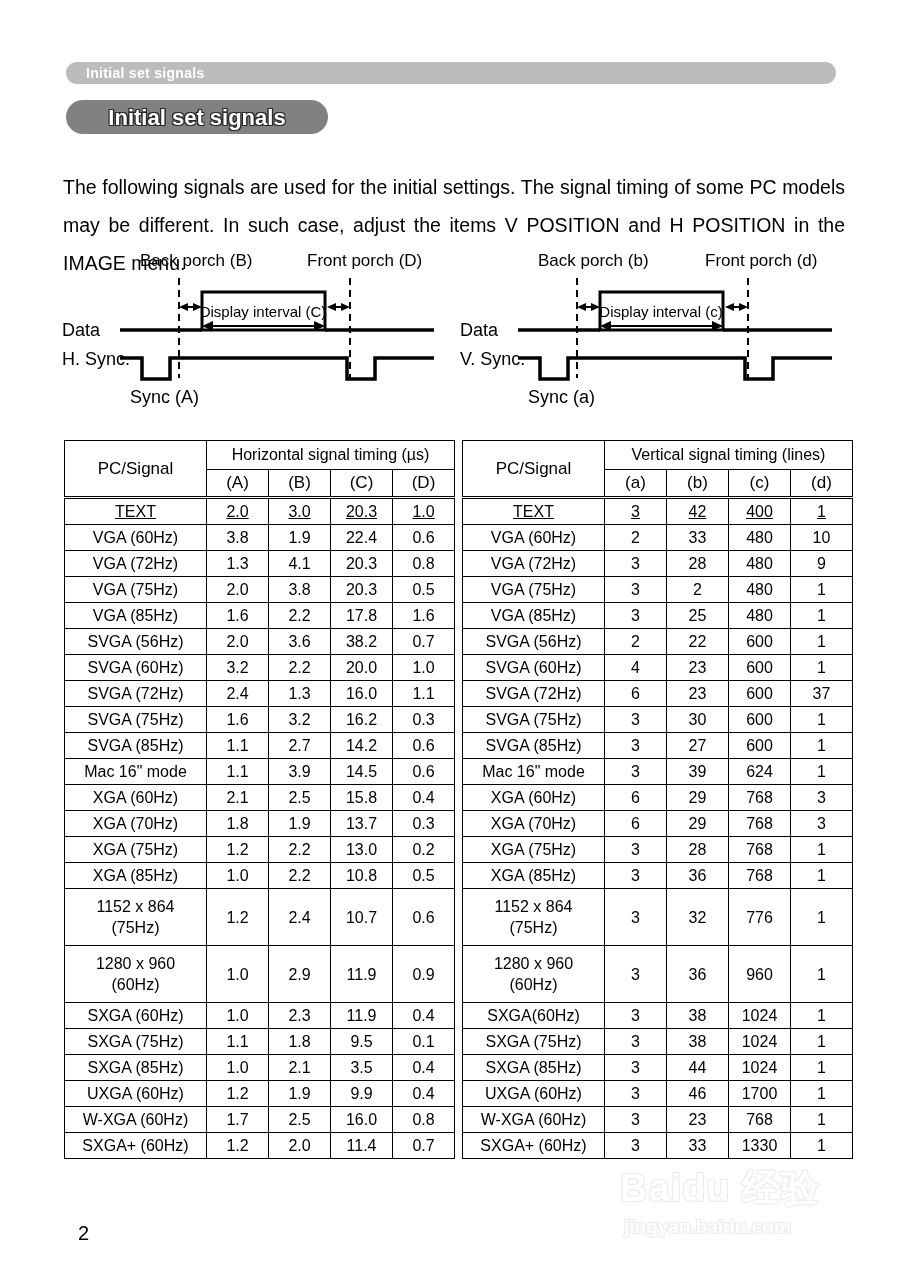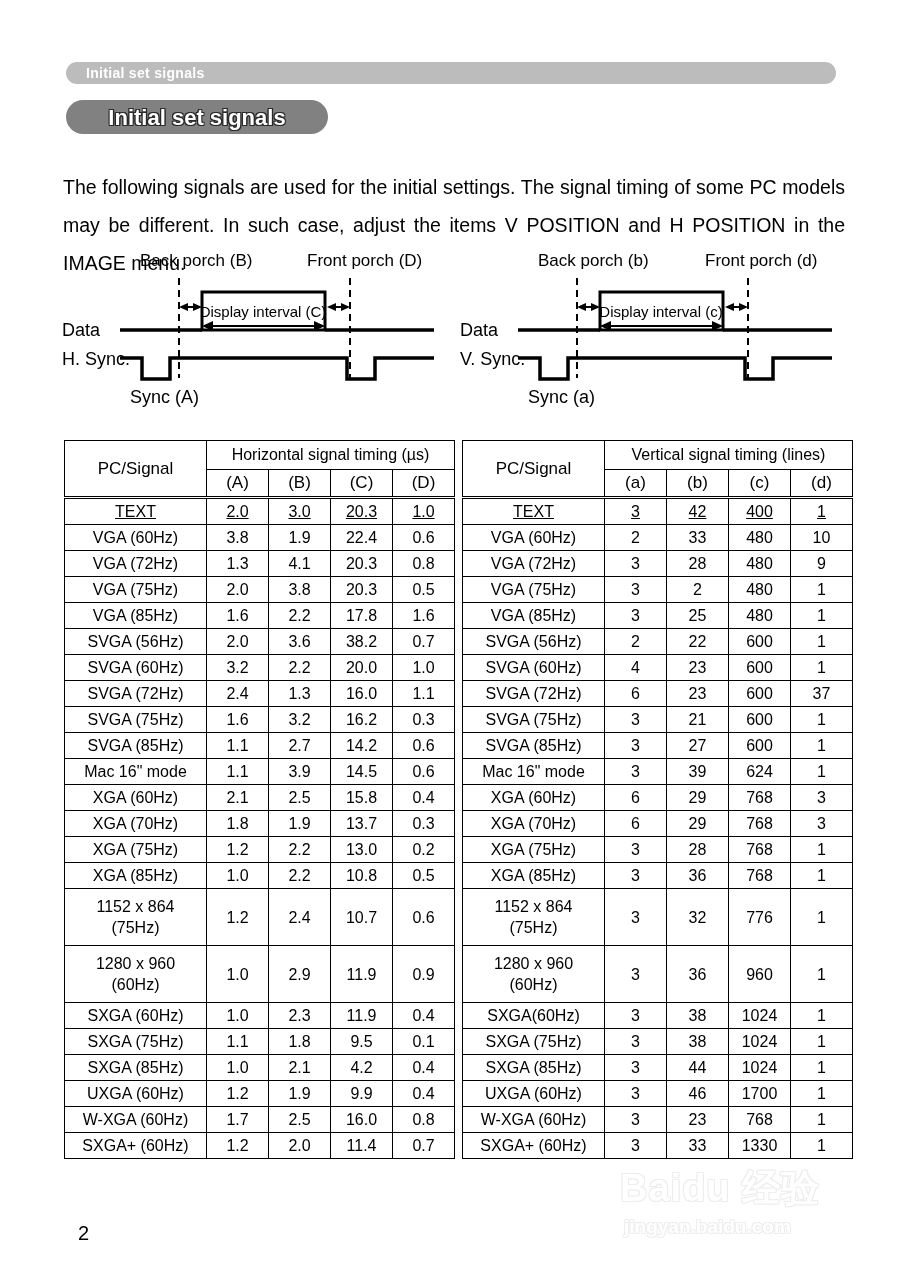"21" td.col-v { text: 21 -> 30 }
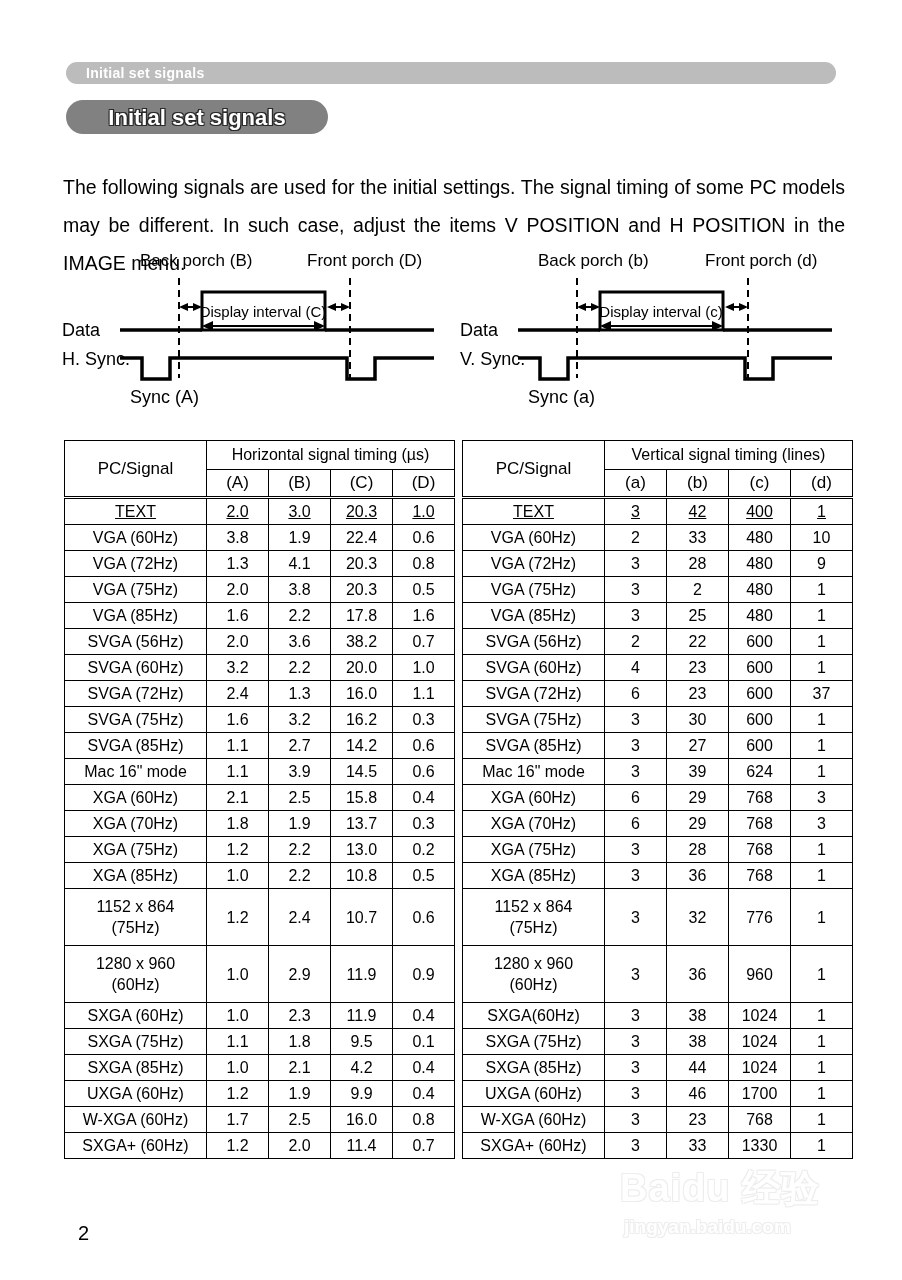"4.2" td.col-v { text: 4.2 -> 3.5 }
